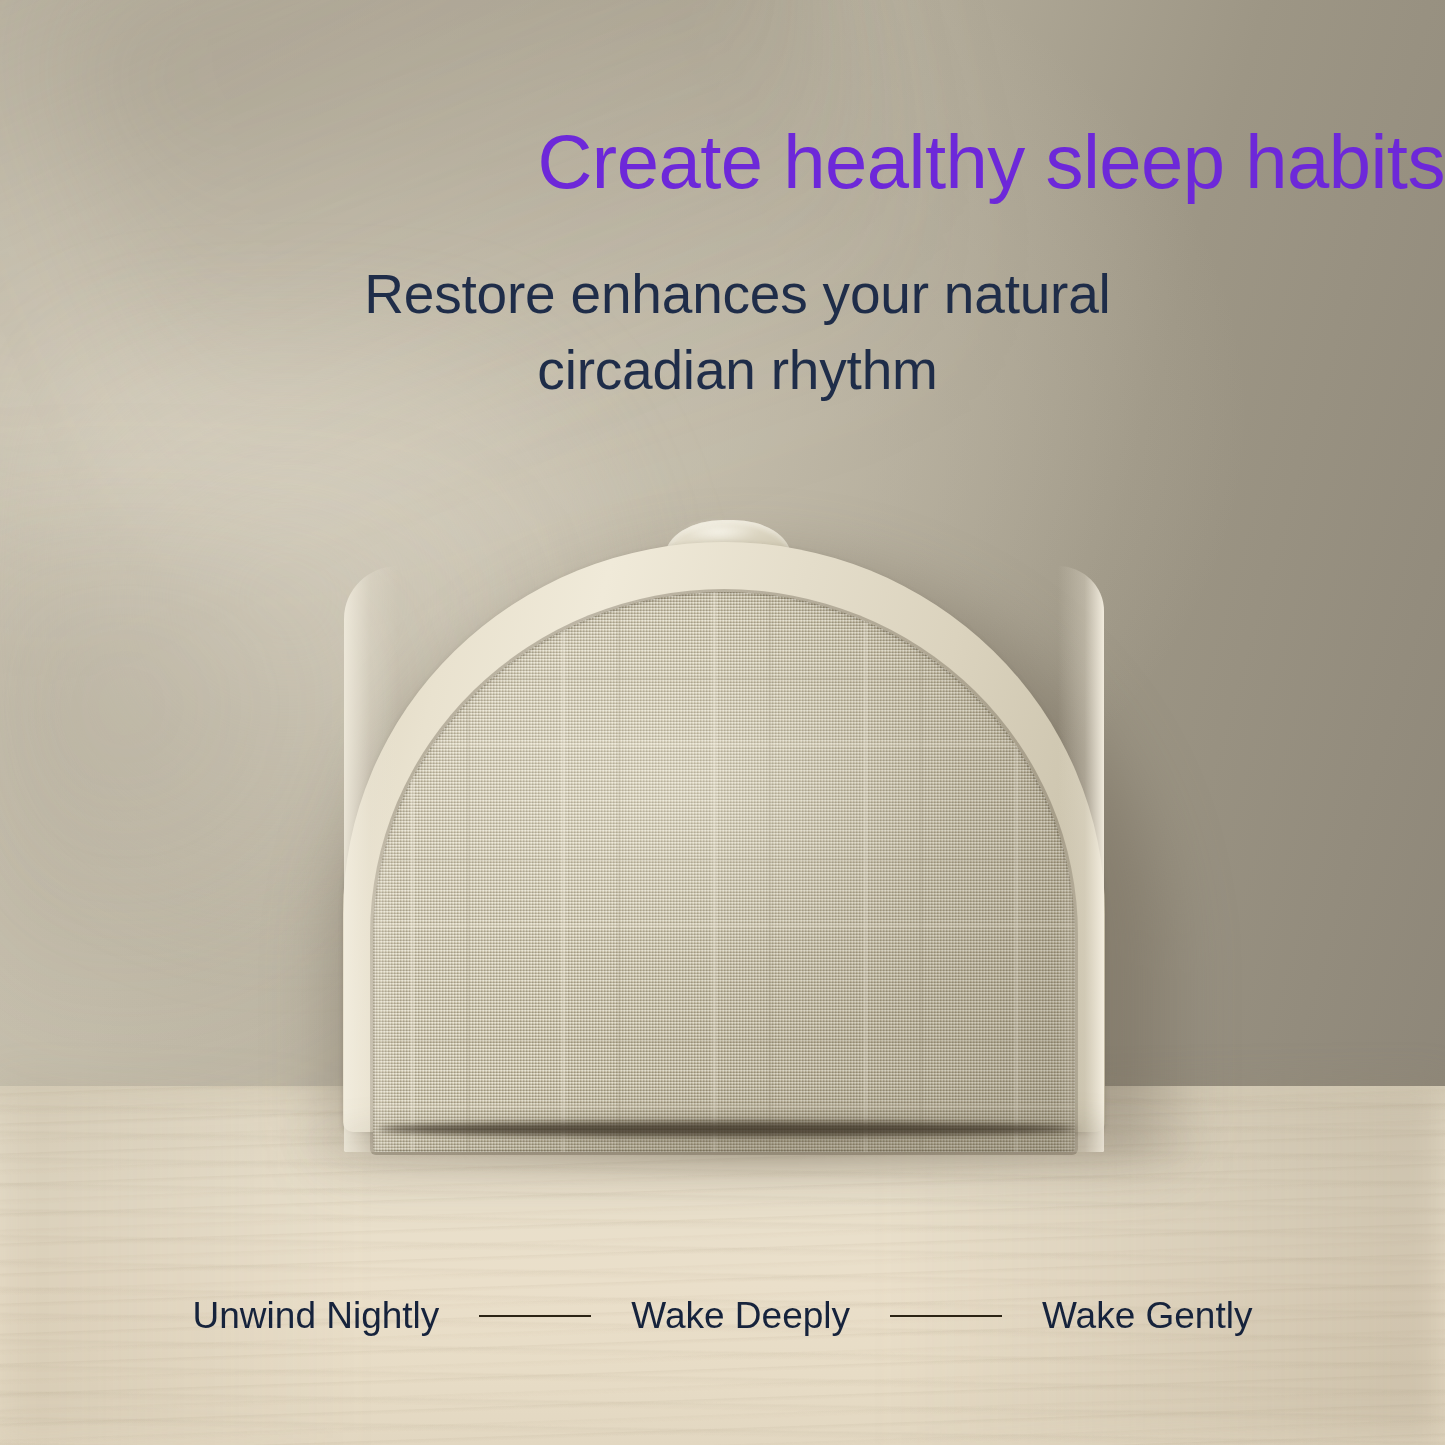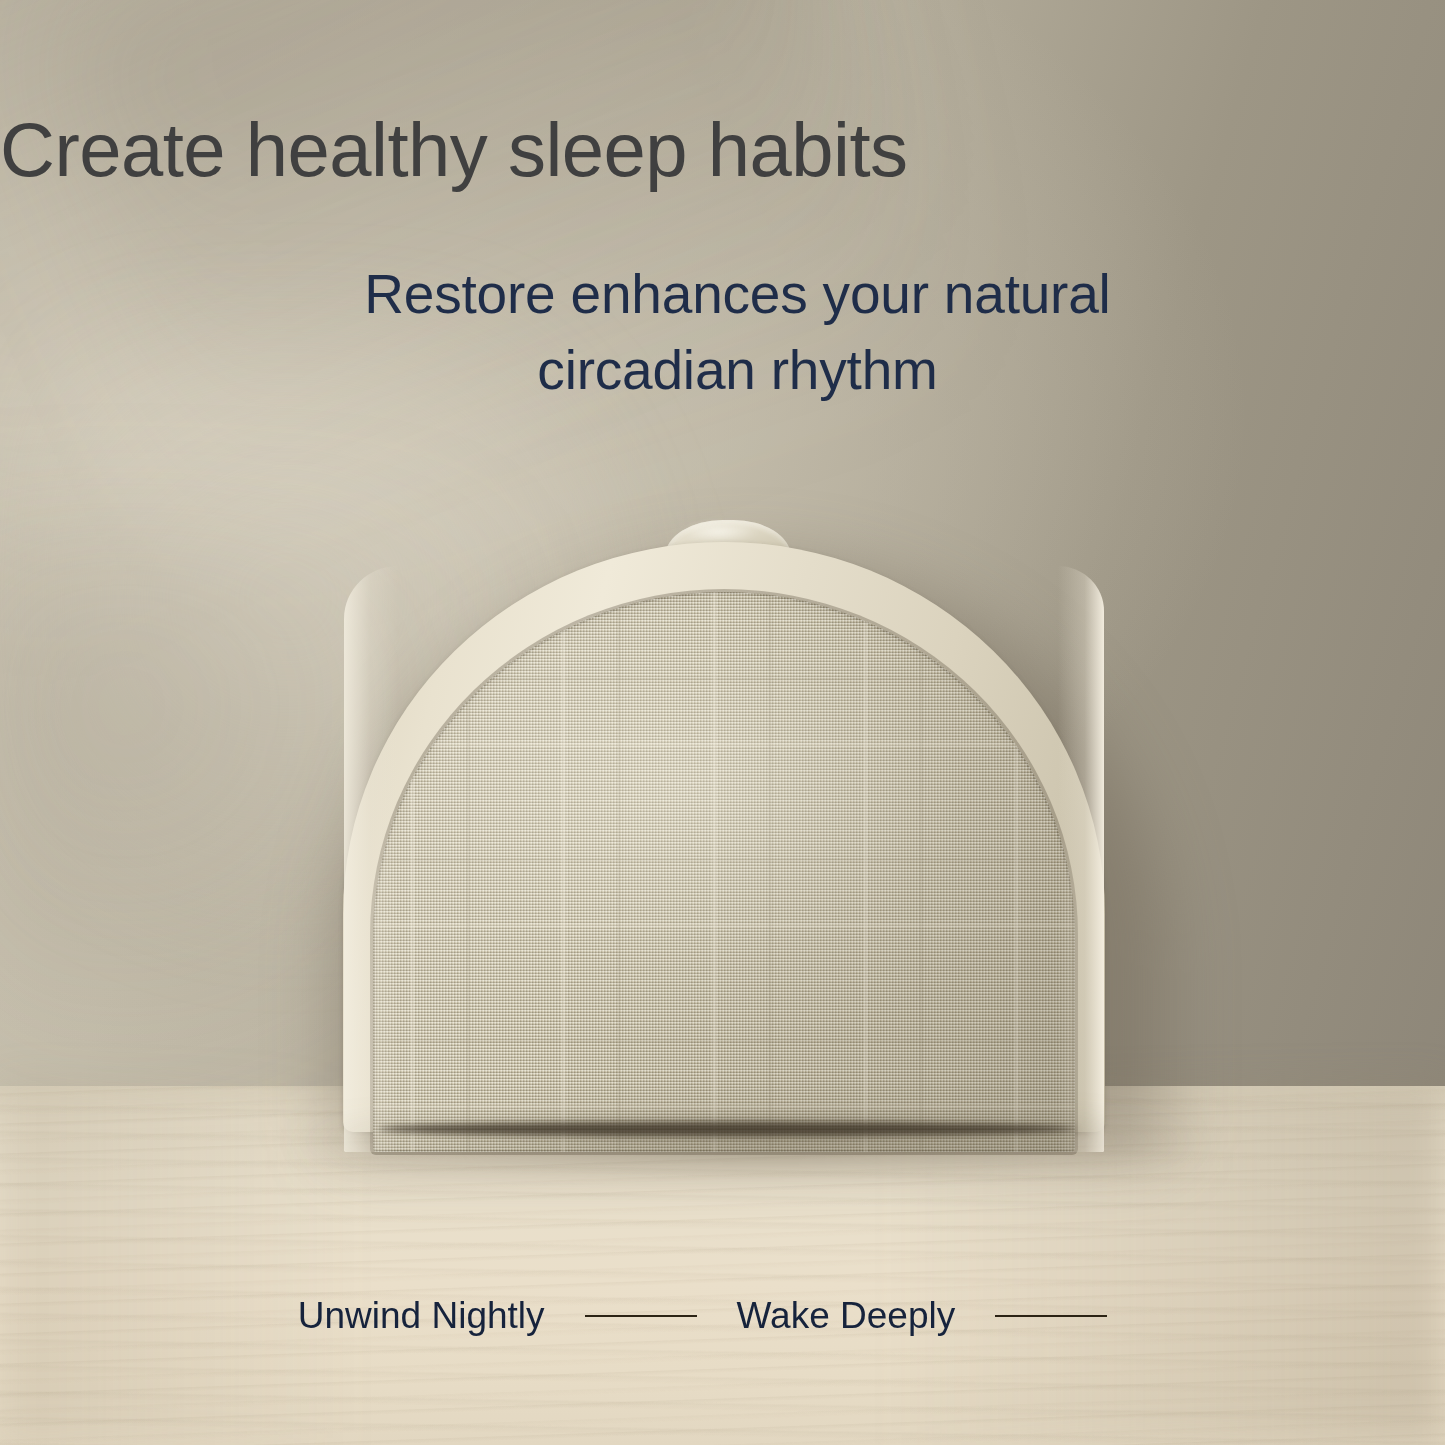"Create healthy sleep habits" .headline { color: #404040 -> #6d28d9; text-align: left -> right; top: 106px -> 118px }
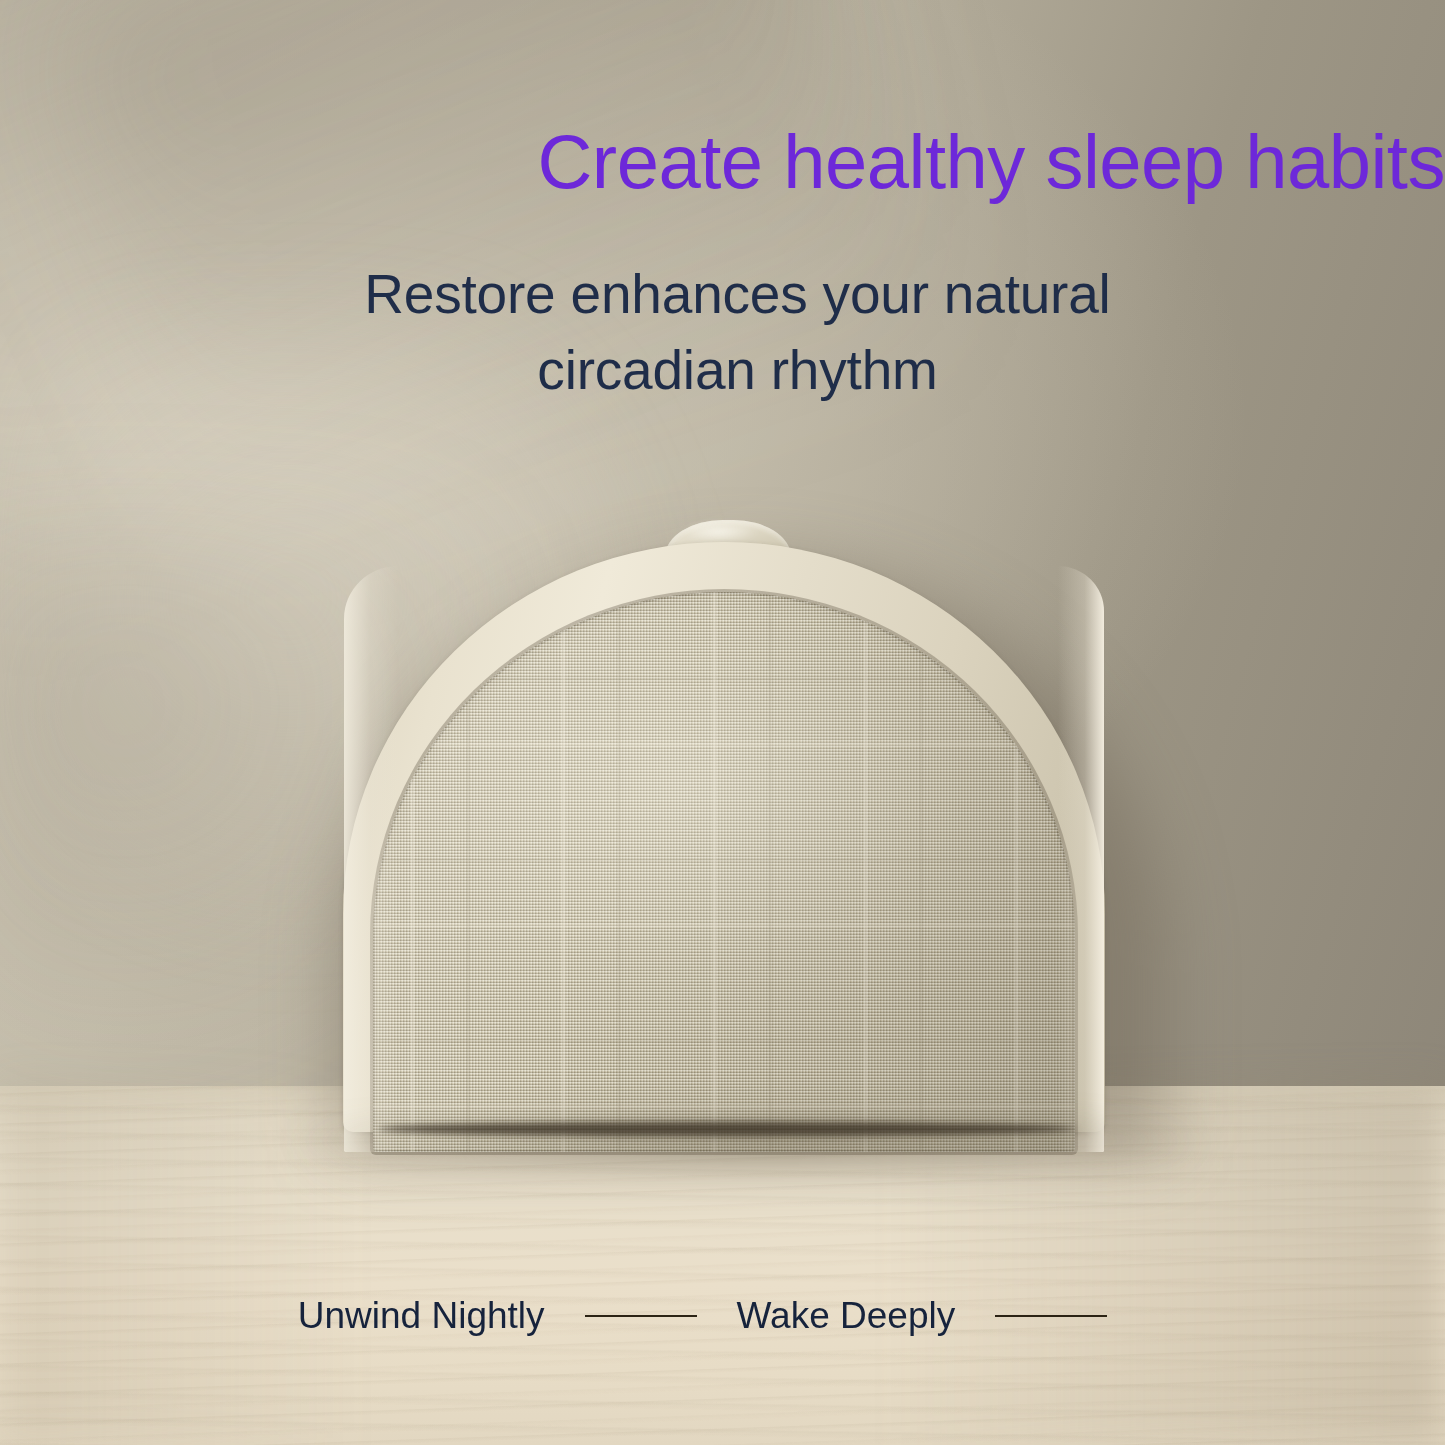"Wake Gently" span.caption { html: none -> <span>Wake Gently</span> }
